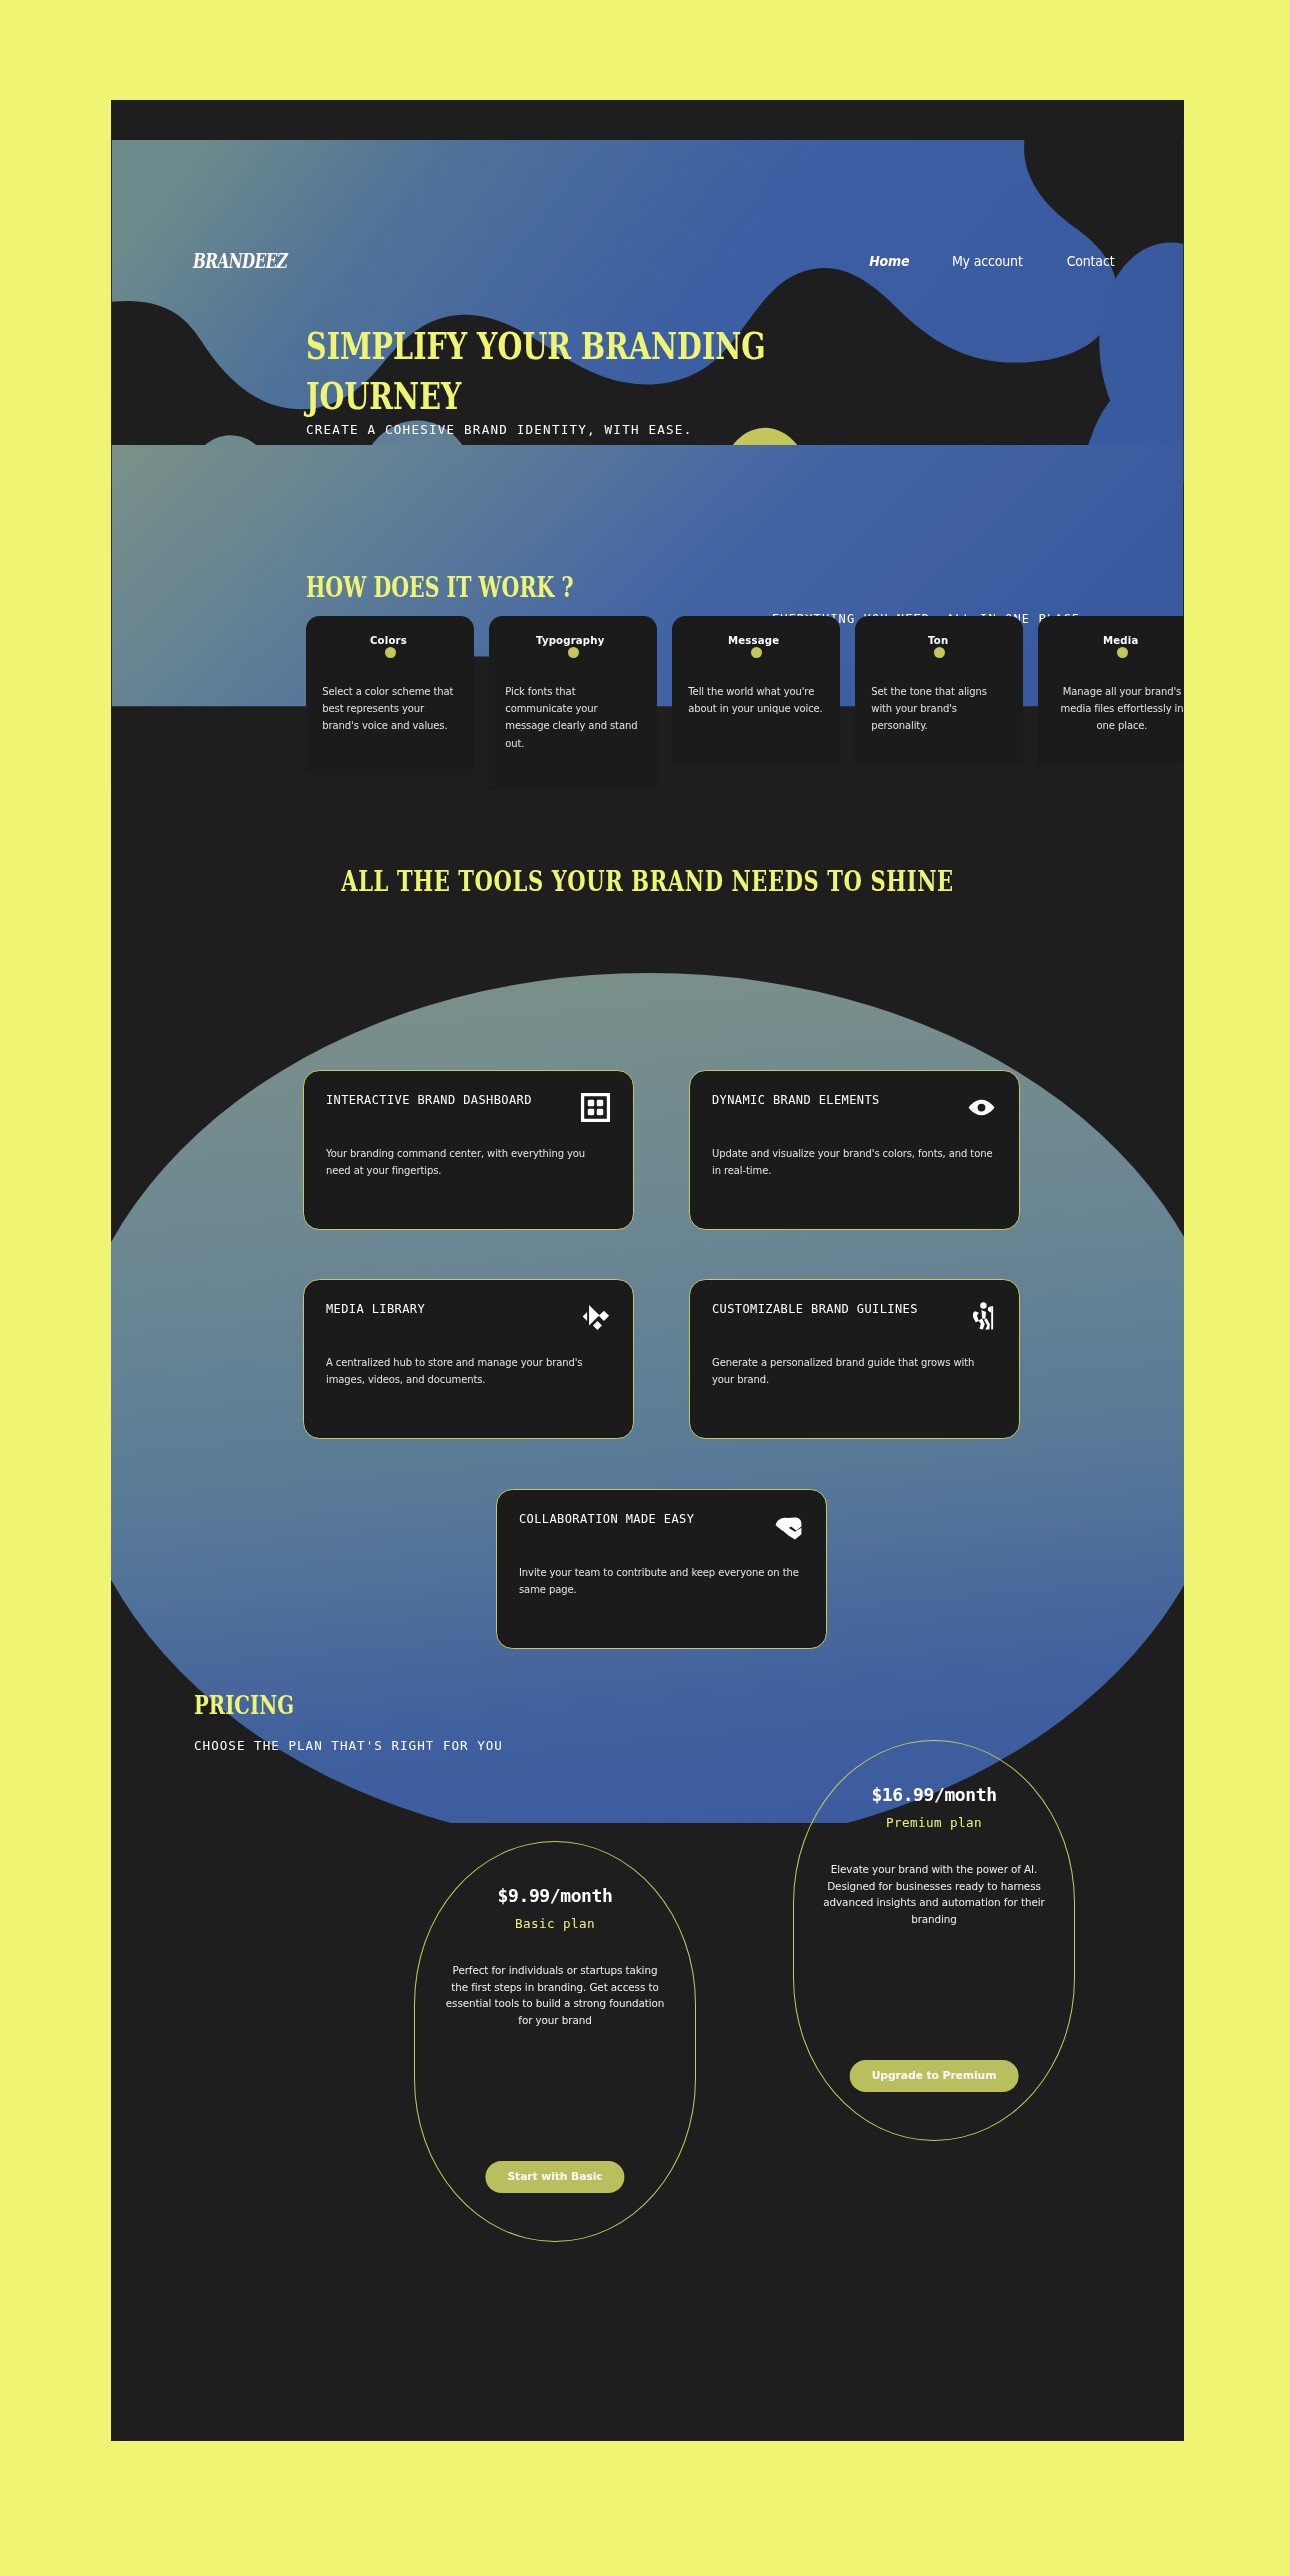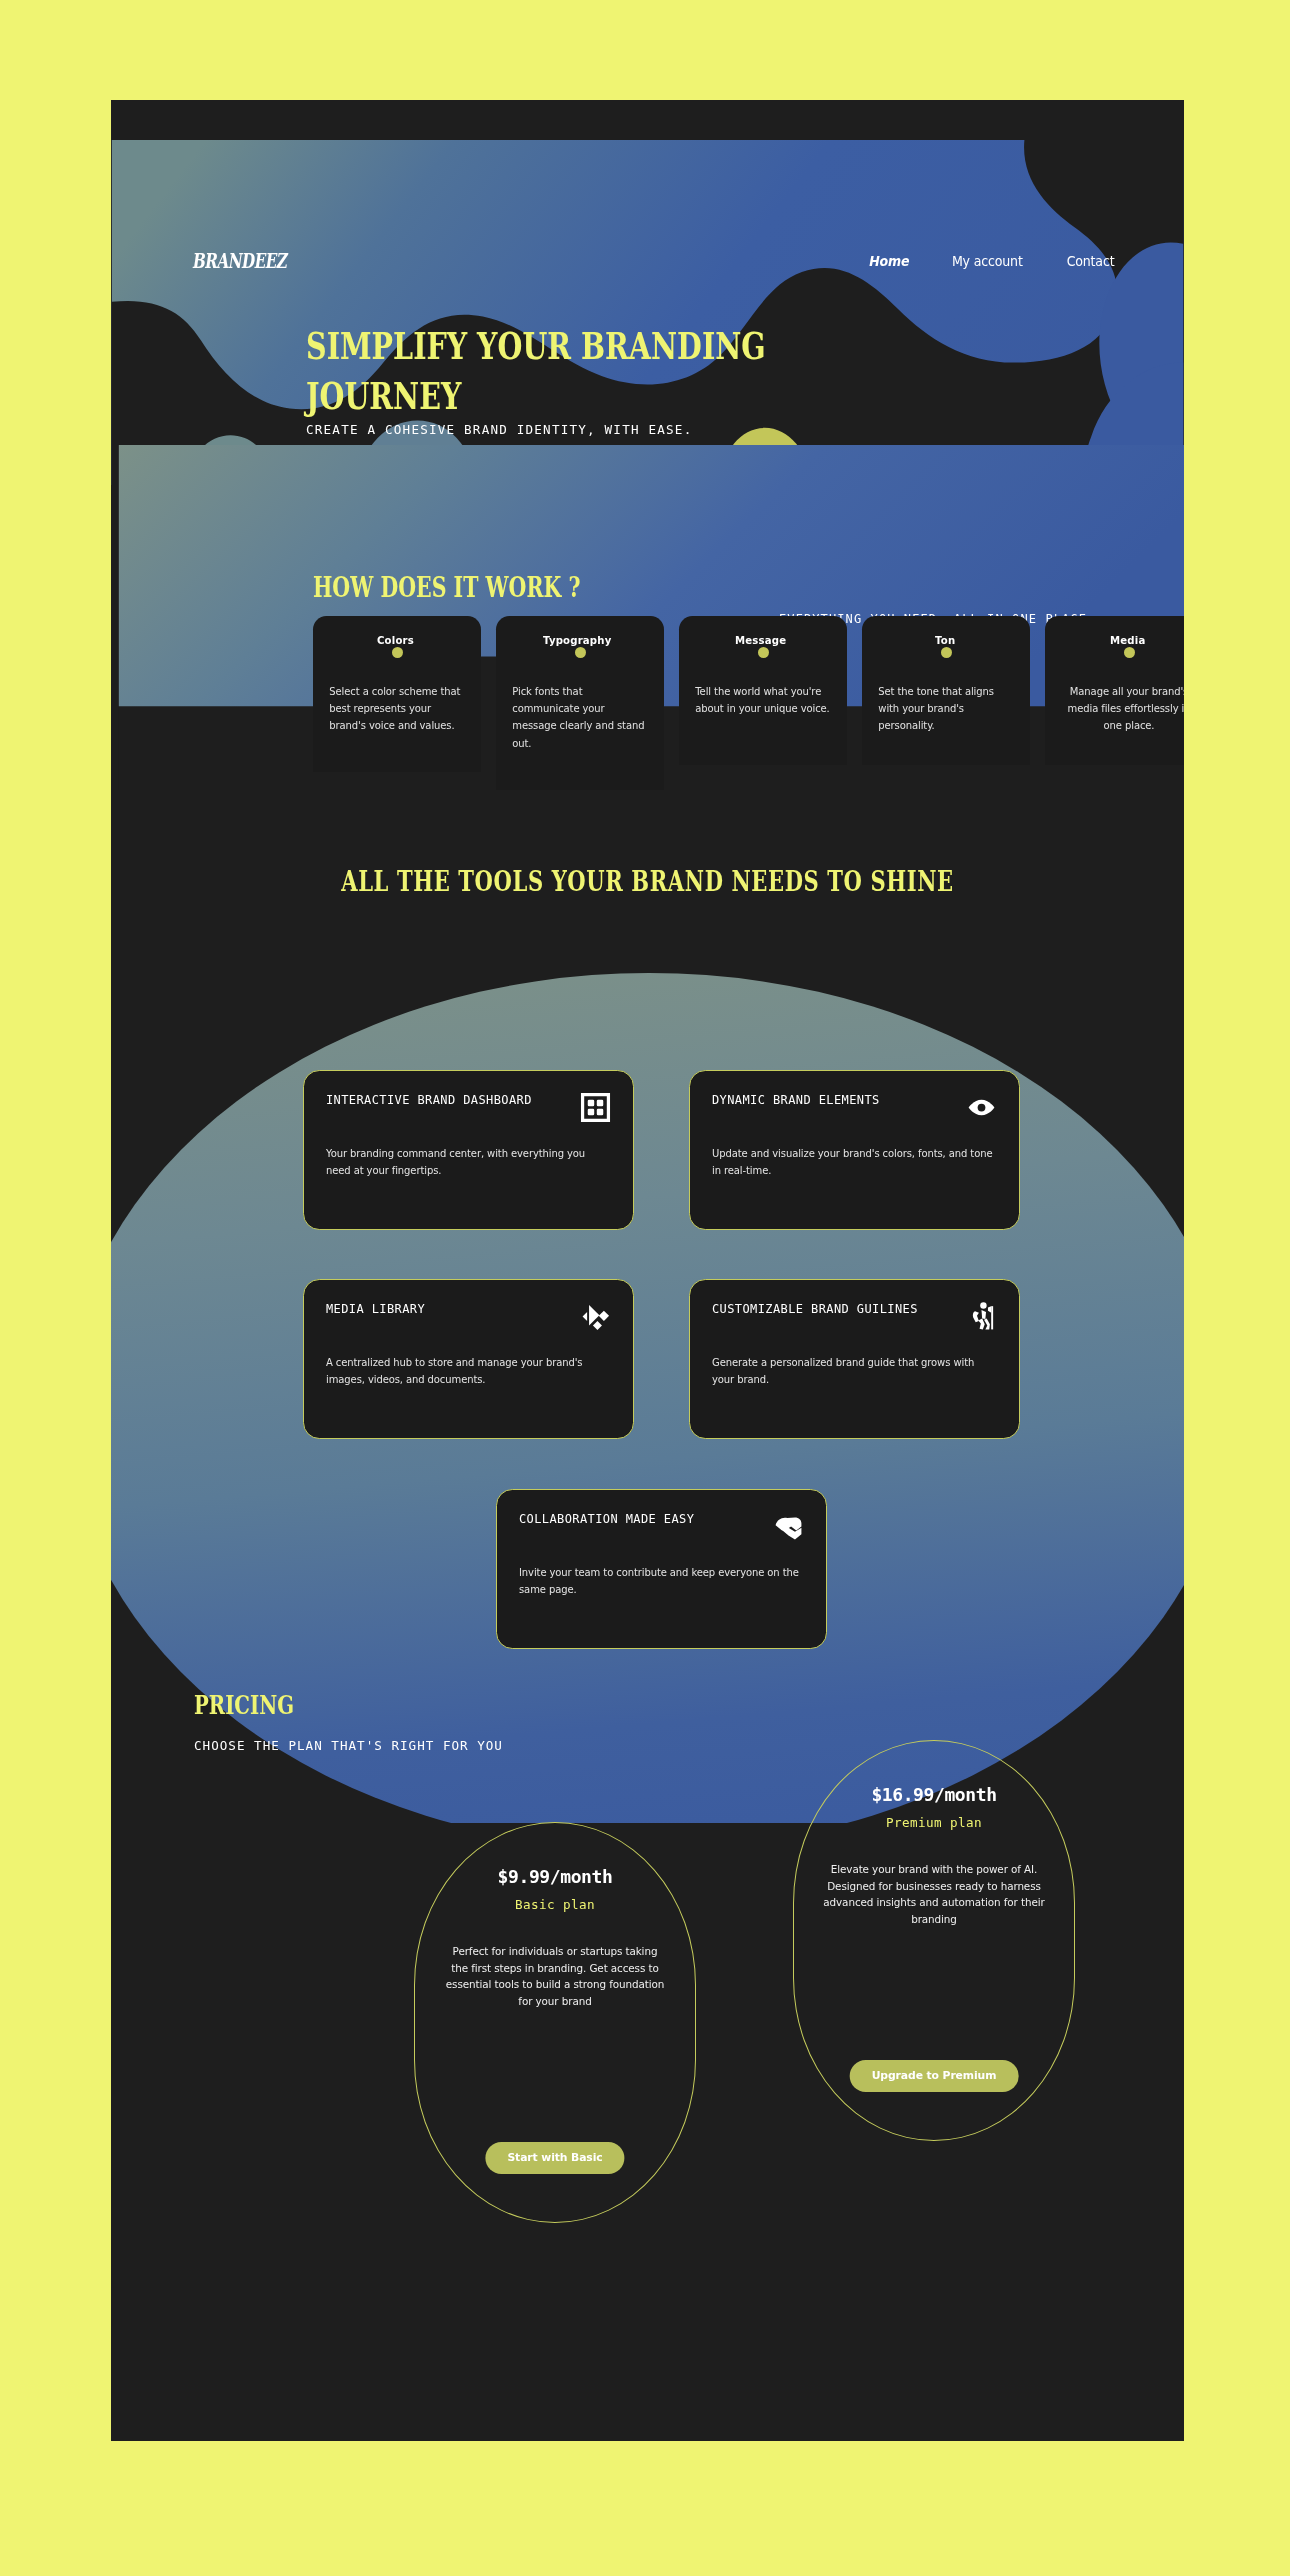"HOW DOES IT WORK ?" .hiw { left: 7px -> 0 }
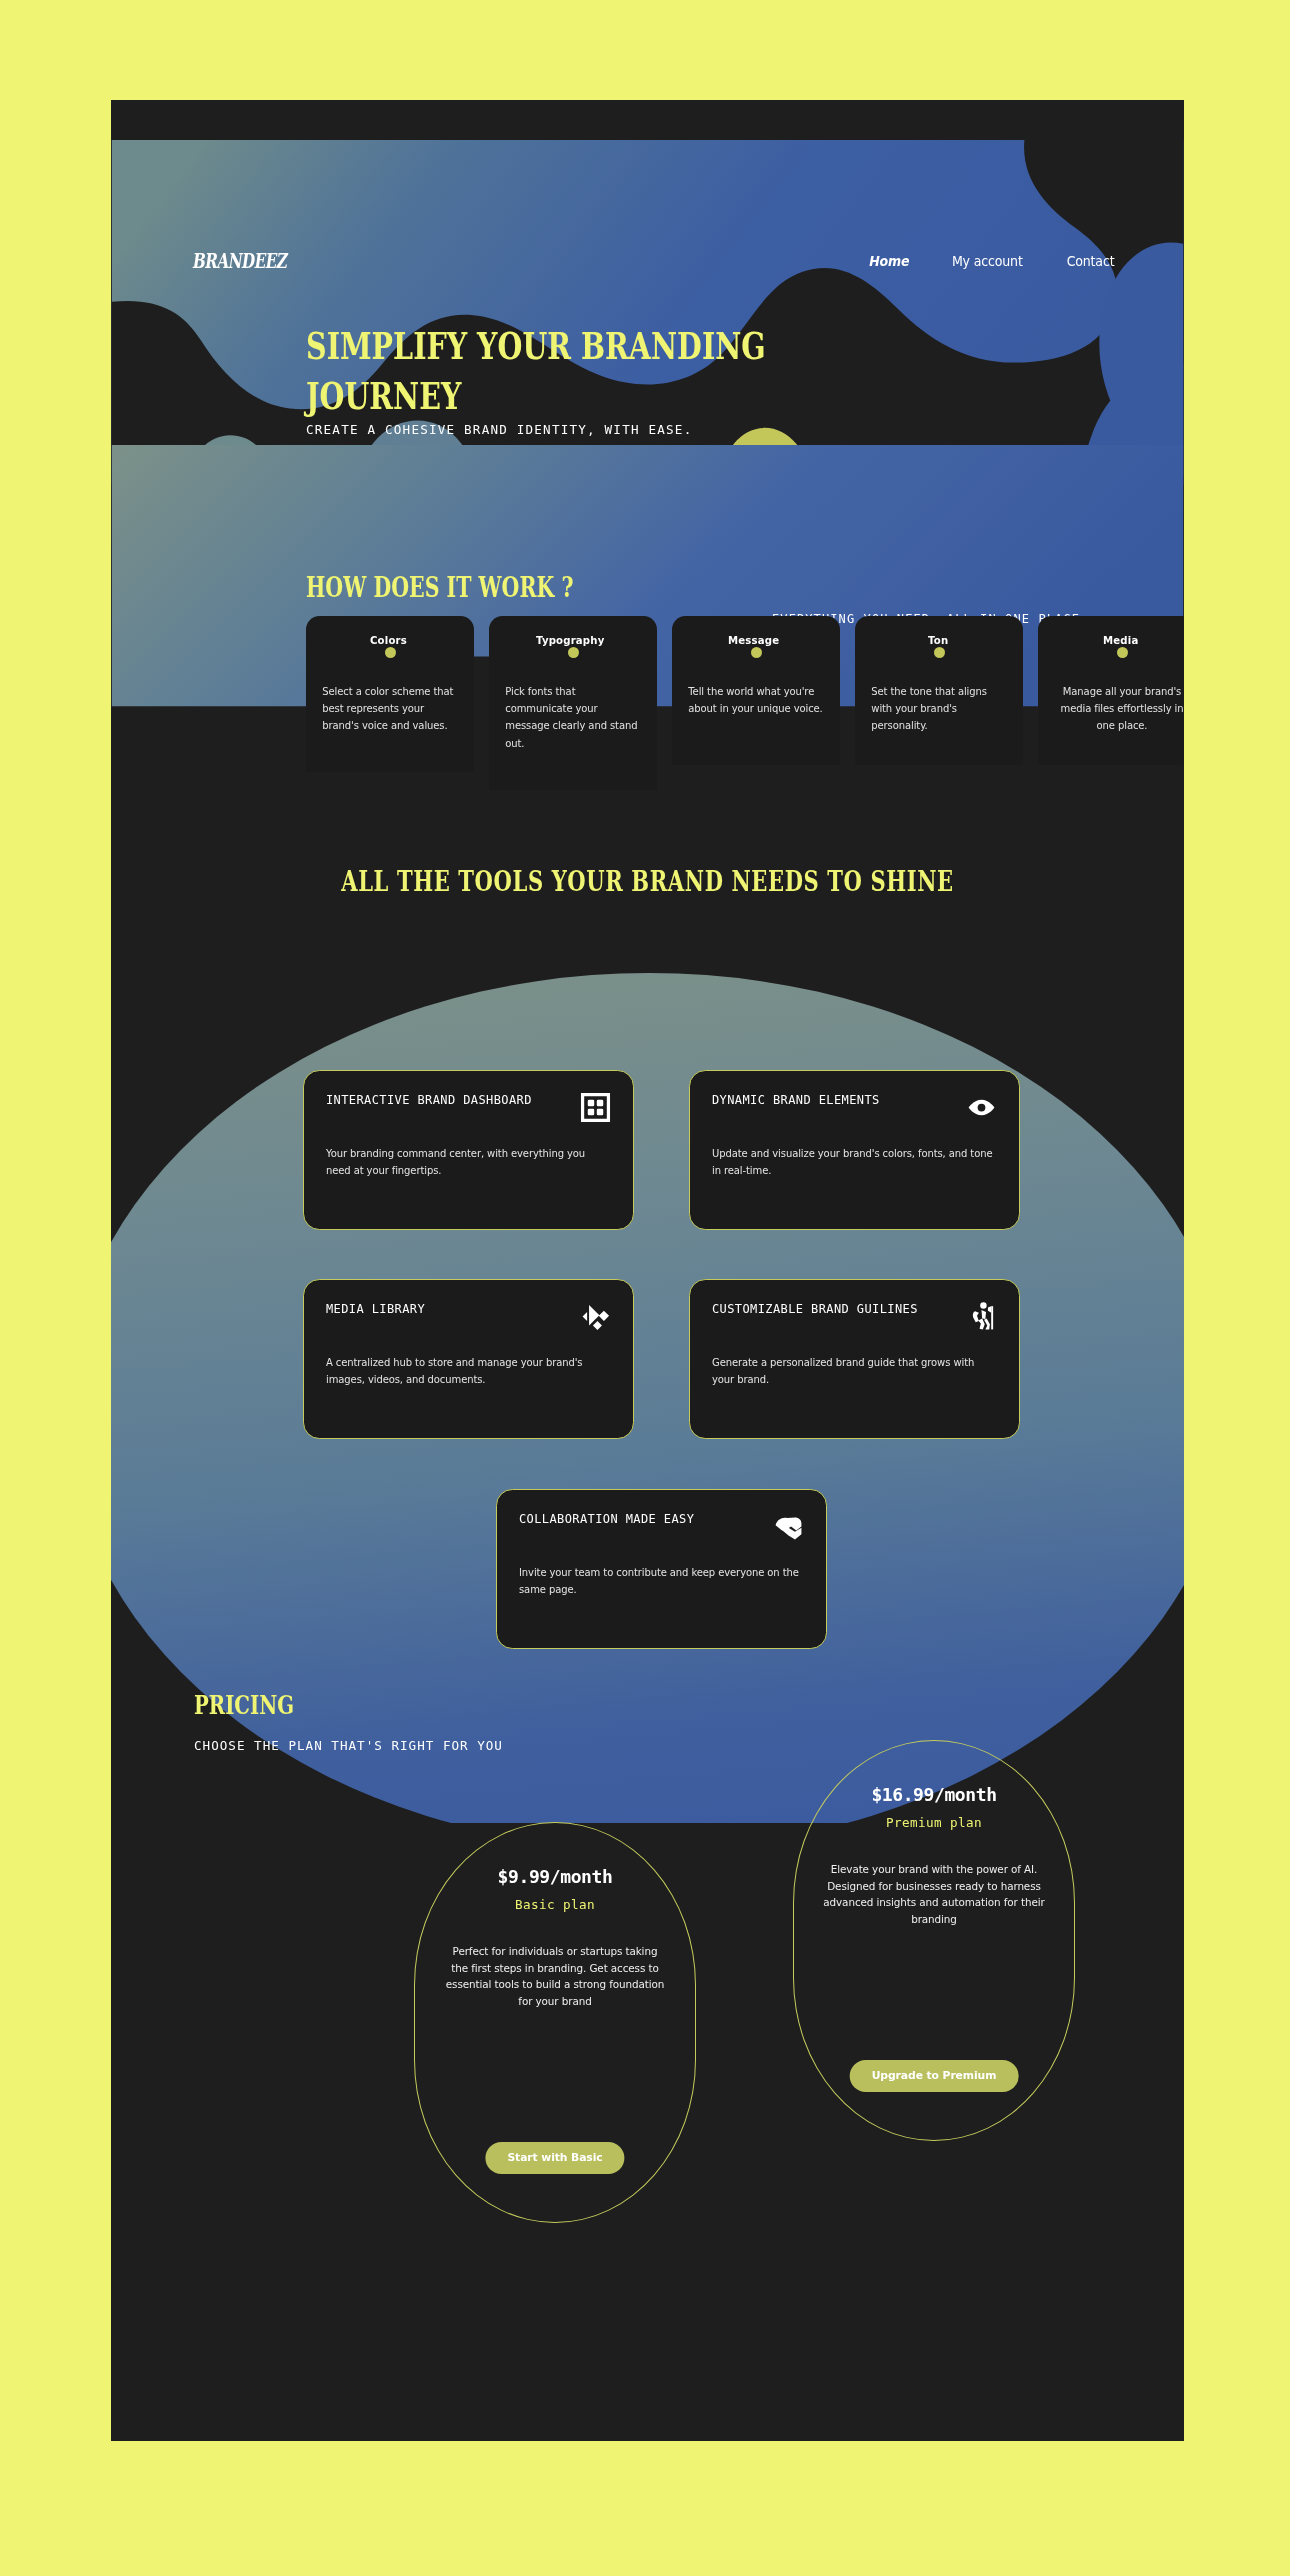"$9.99/month" #plan-basic { top: 177px -> 196px }
